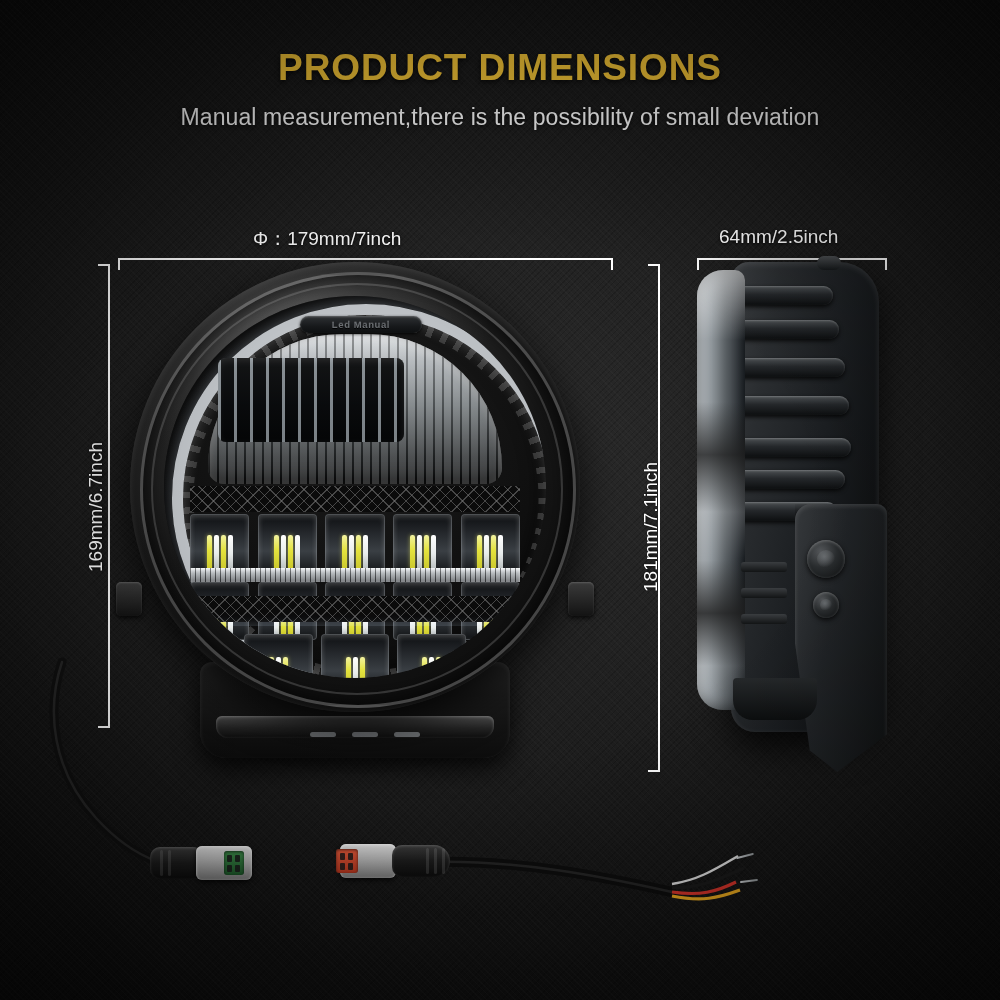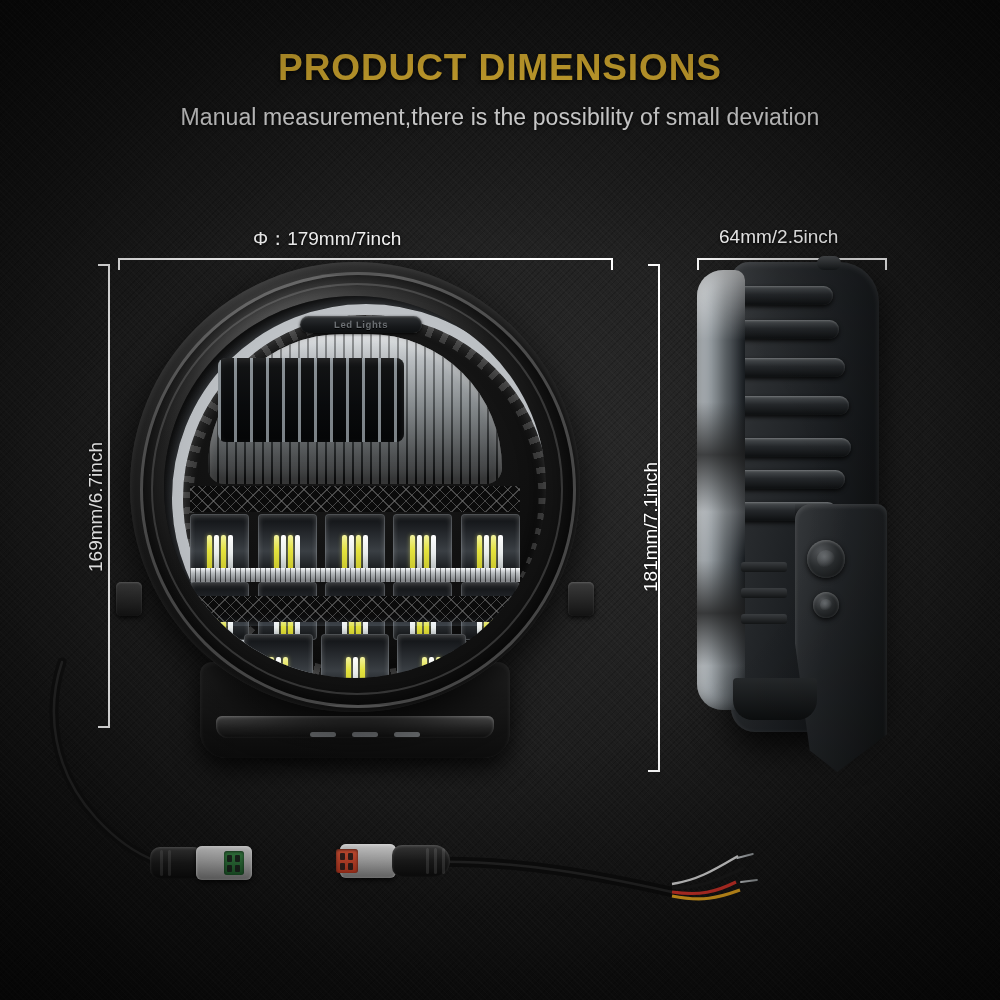"Led Lights" span { text: Lights -> Manual }
